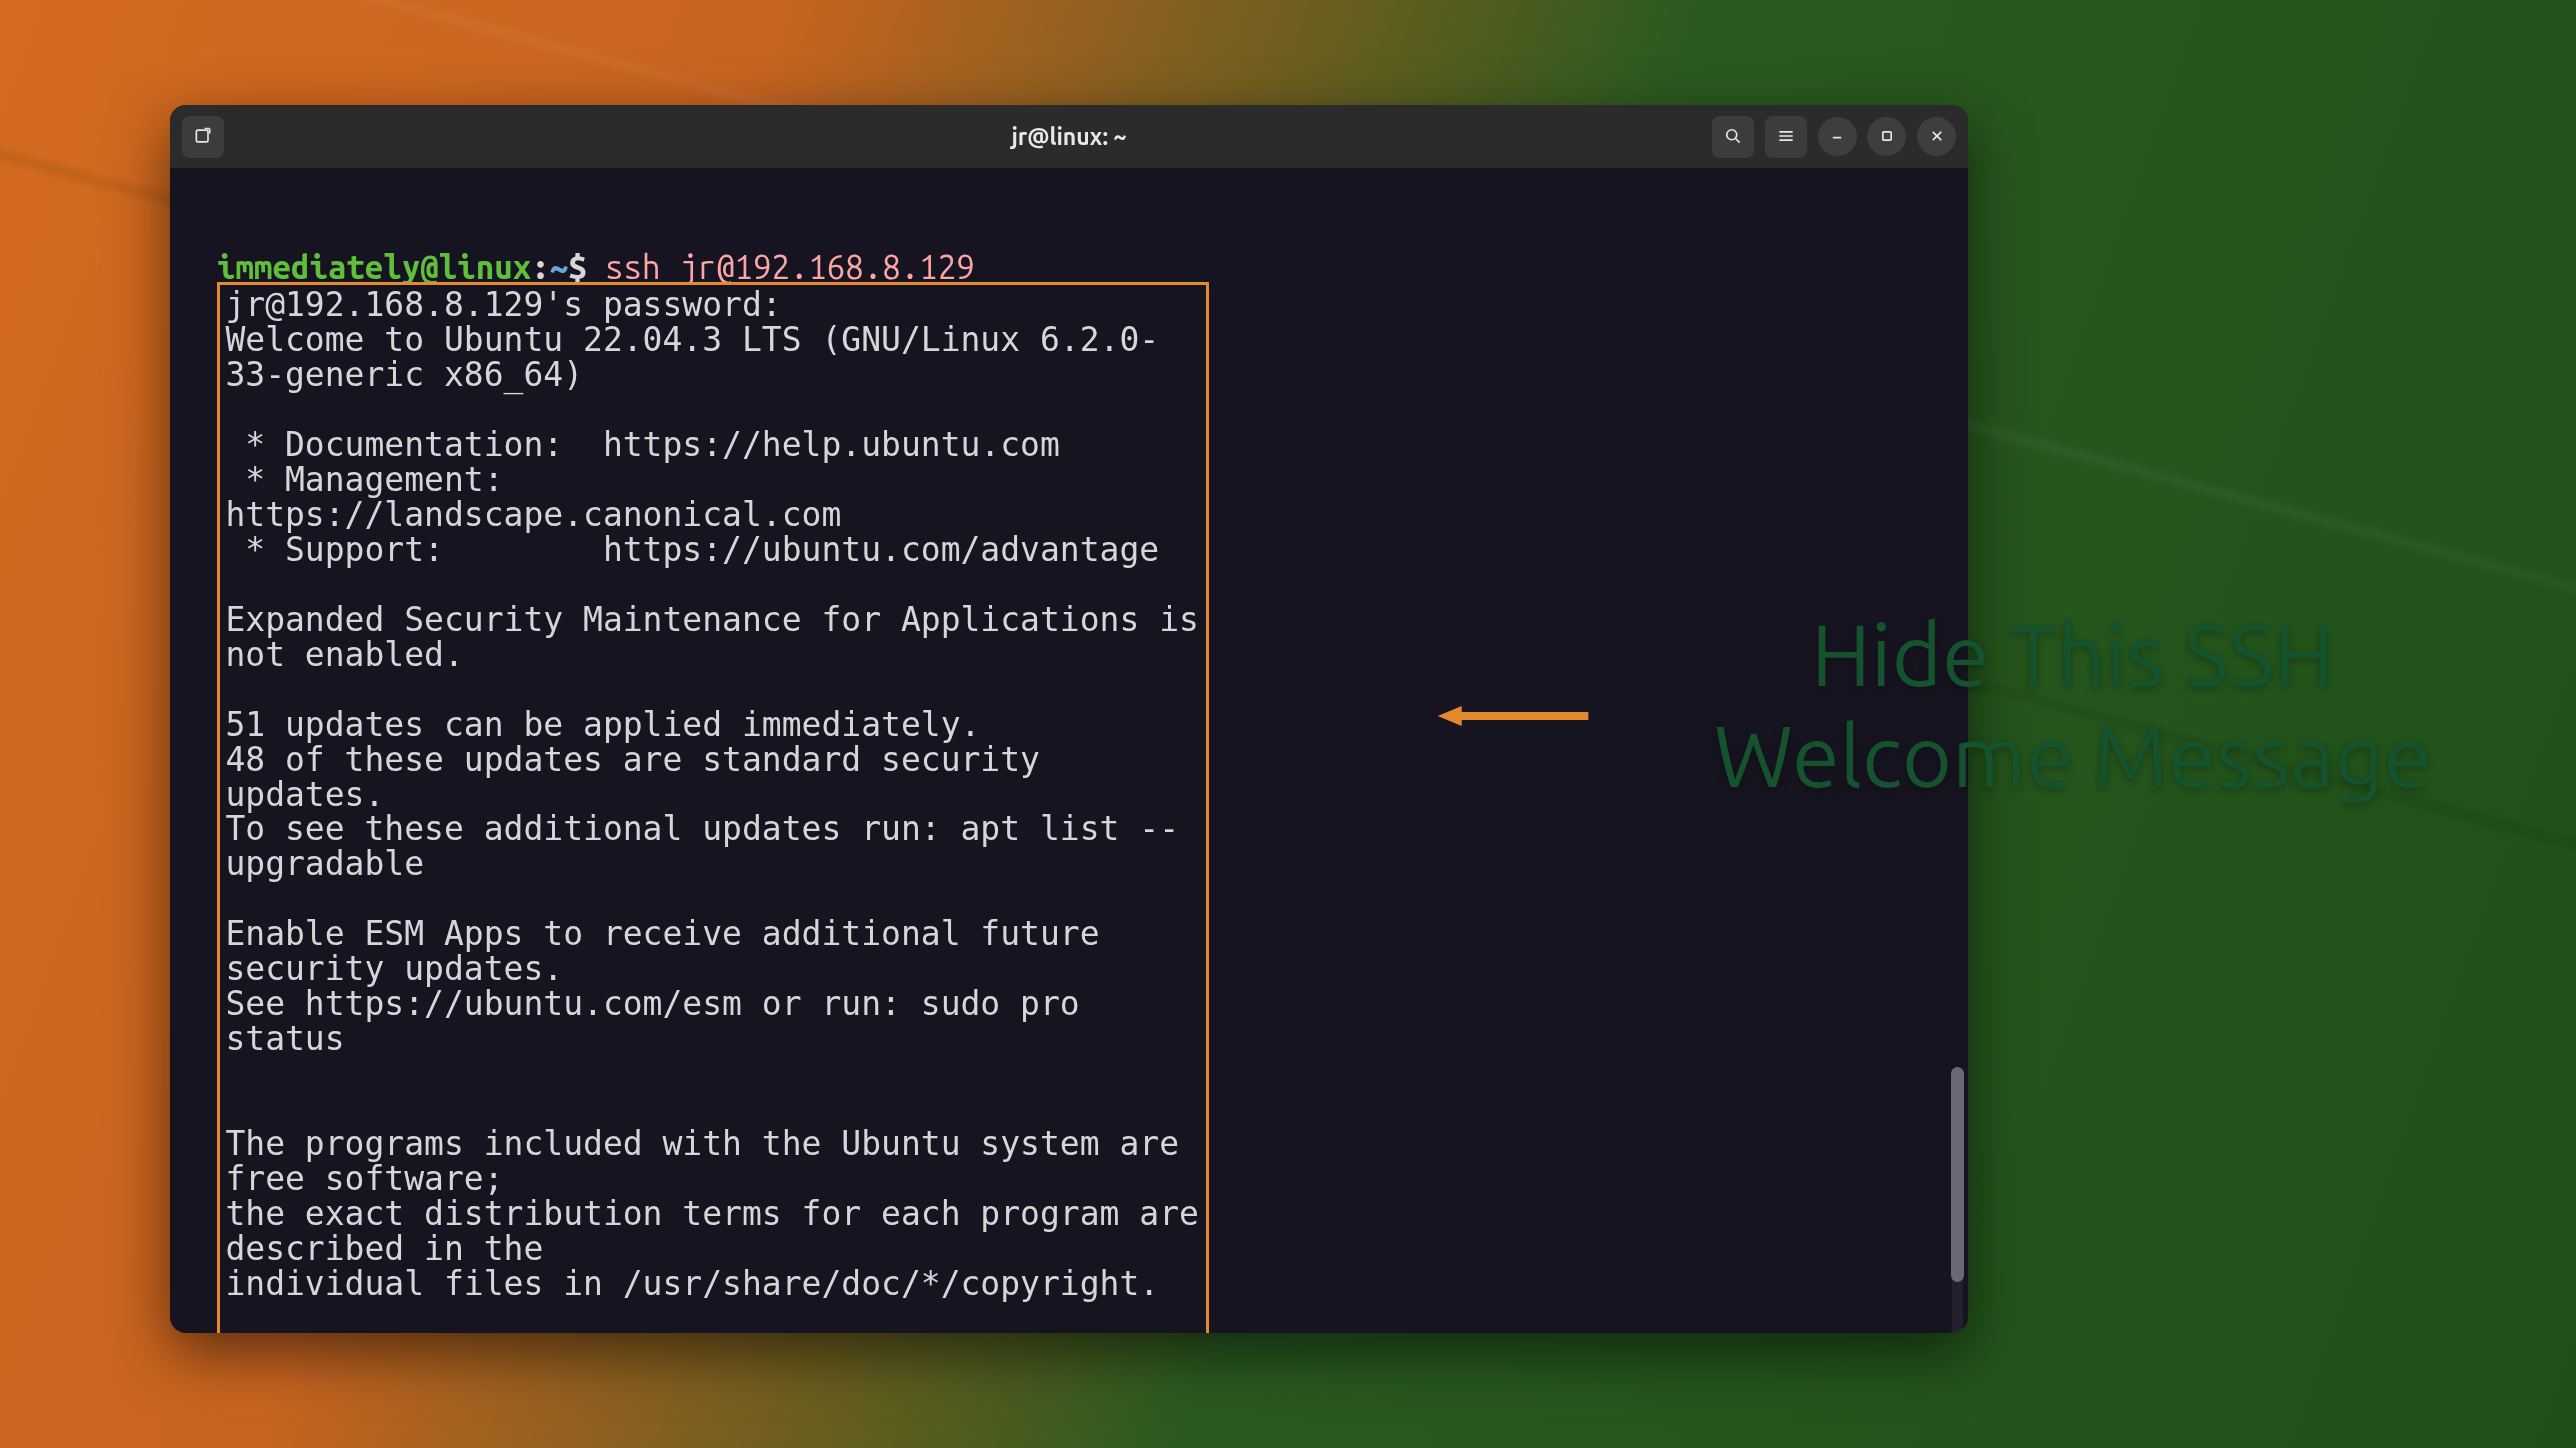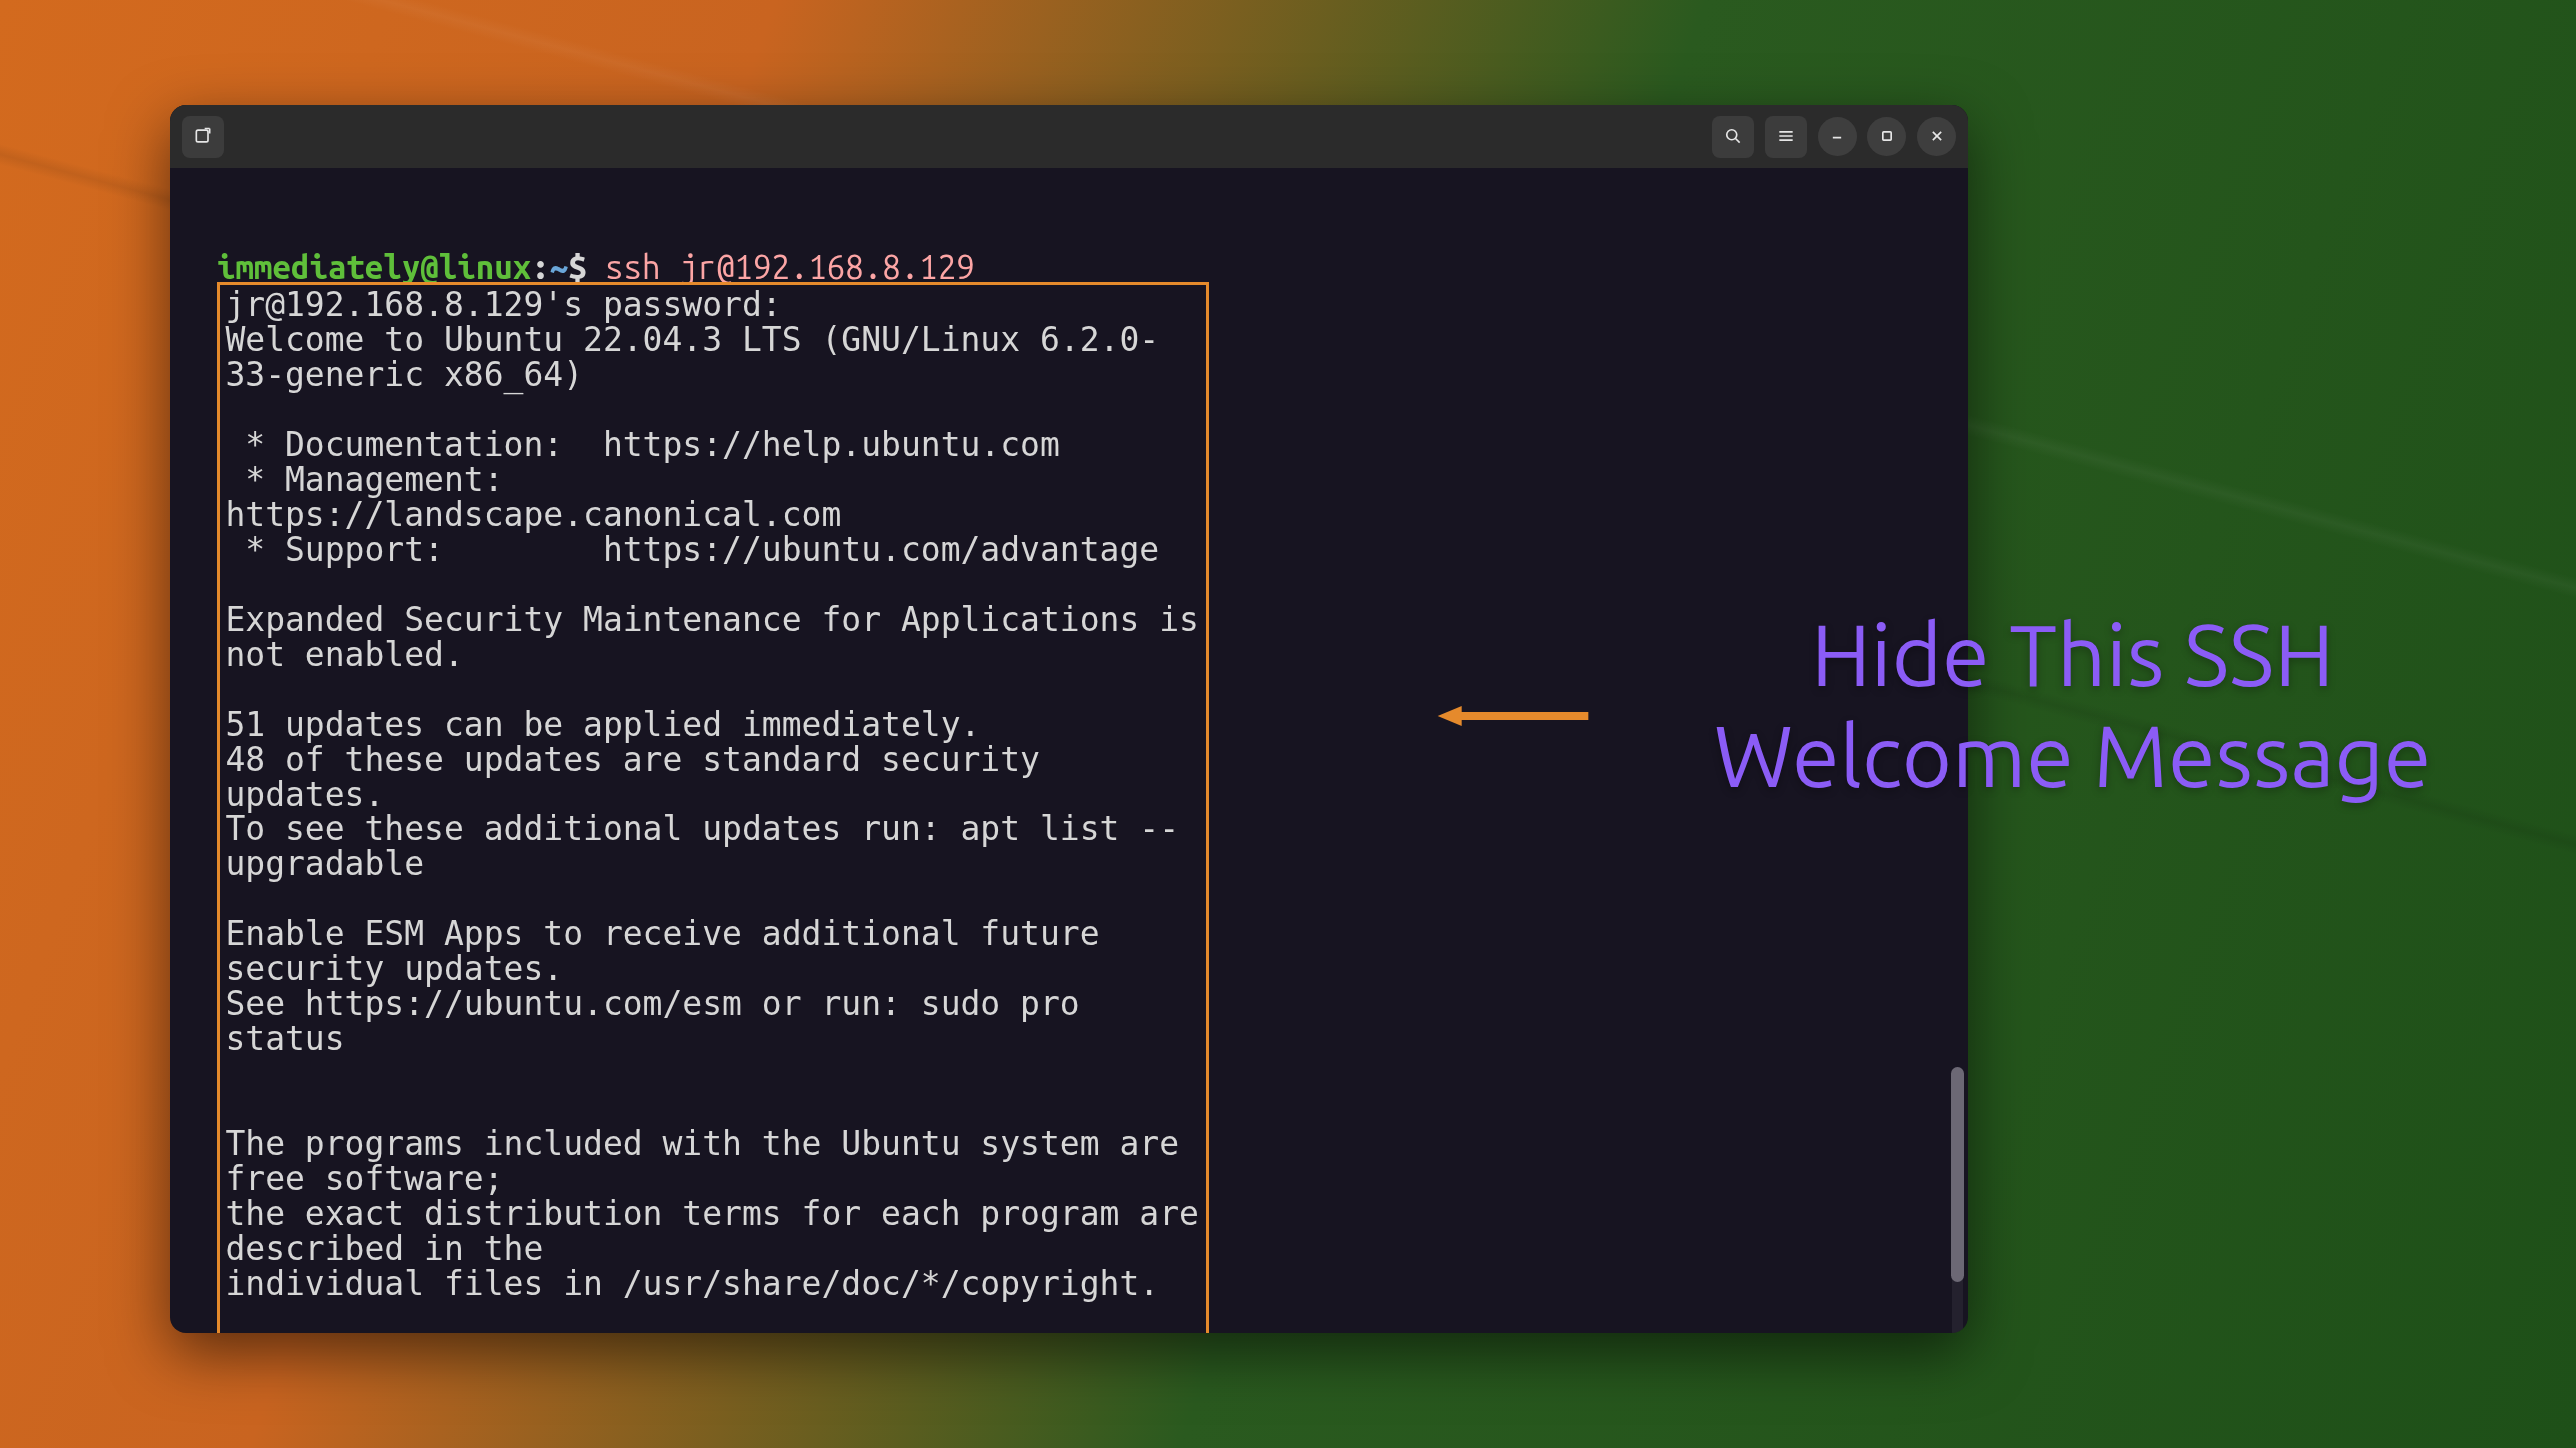"jr@linux: ~" div.titlebar-title { html: none -> <div>jr@linux: ~</div> }
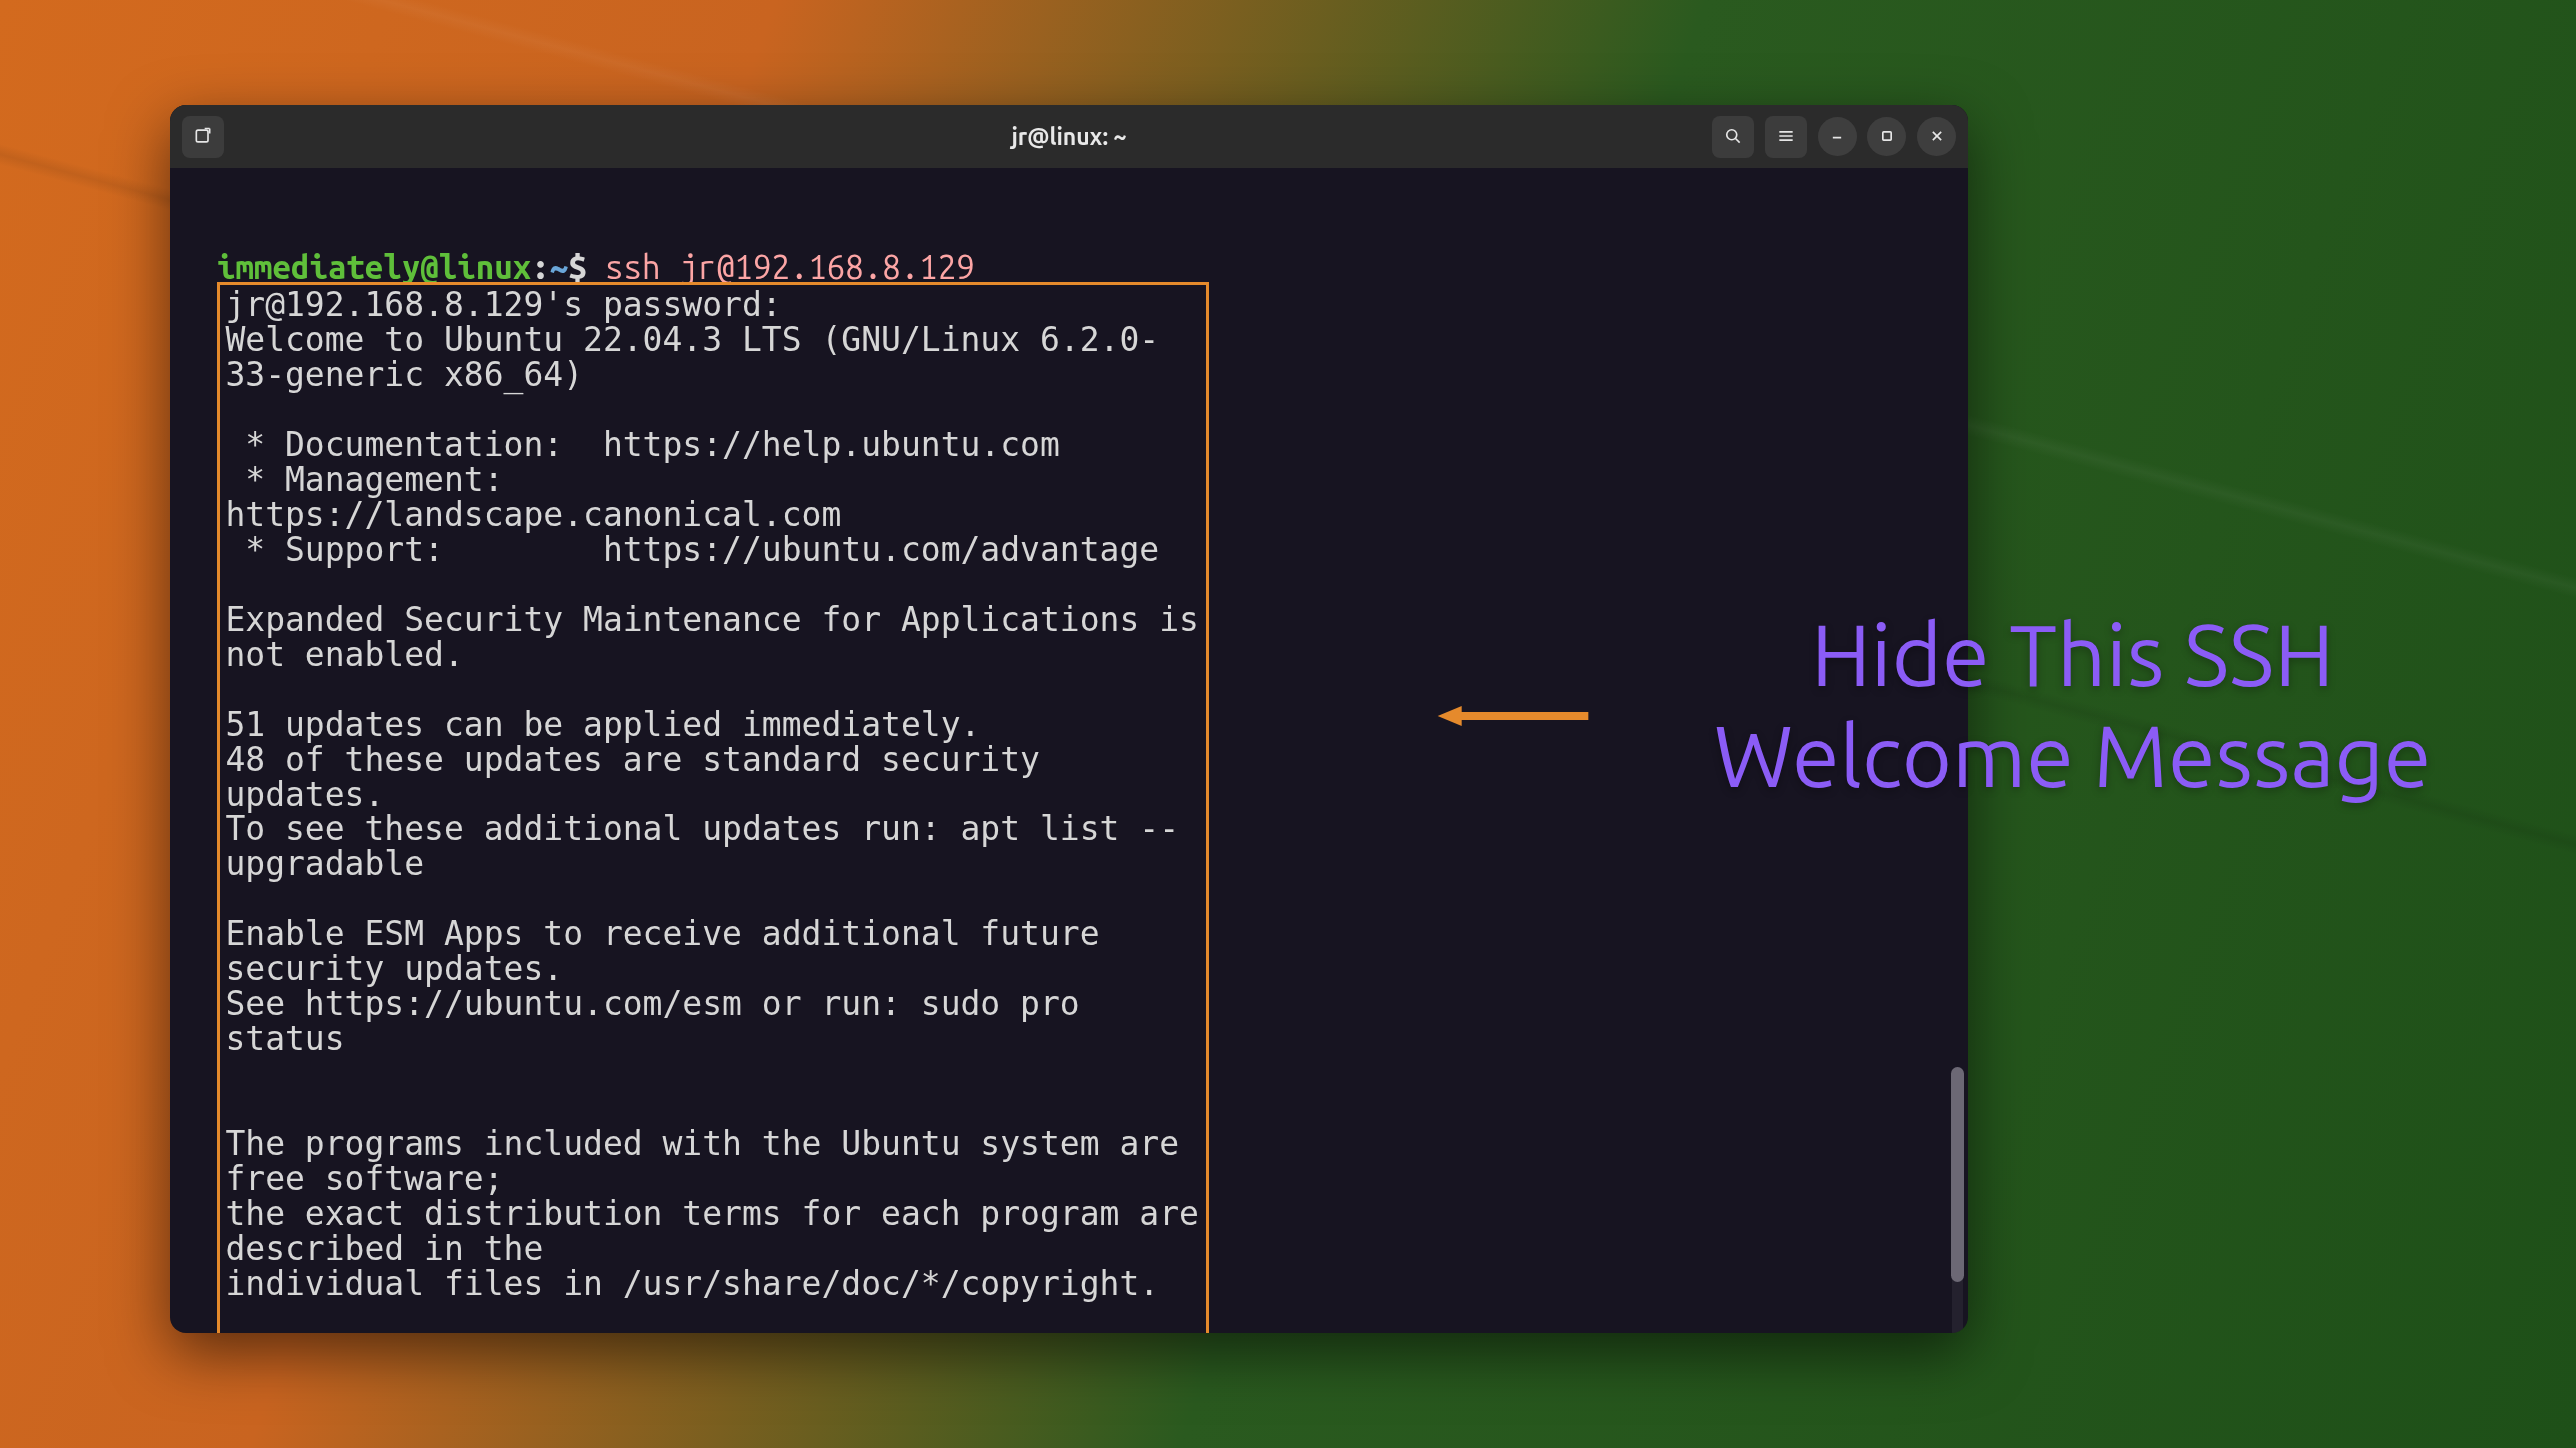"Hide This SSH" .caption { color: #8b5cf6 -> #14532d }
